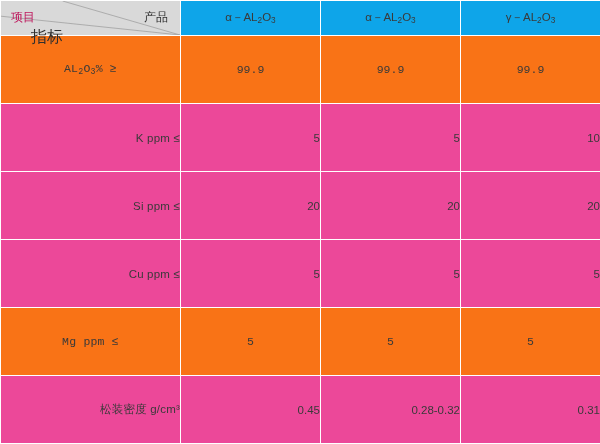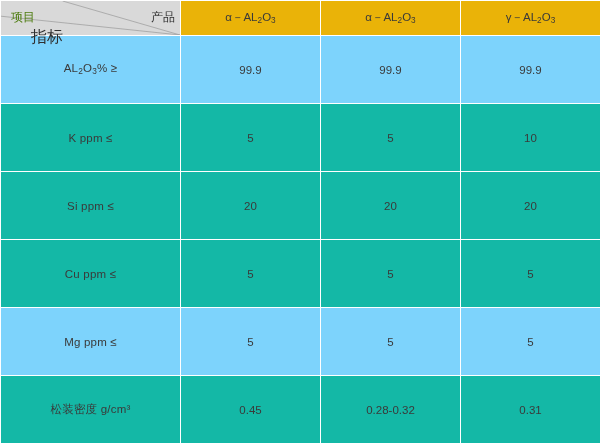"项目" .corner .lbl-row { color: #4d7c0f -> #be185d }
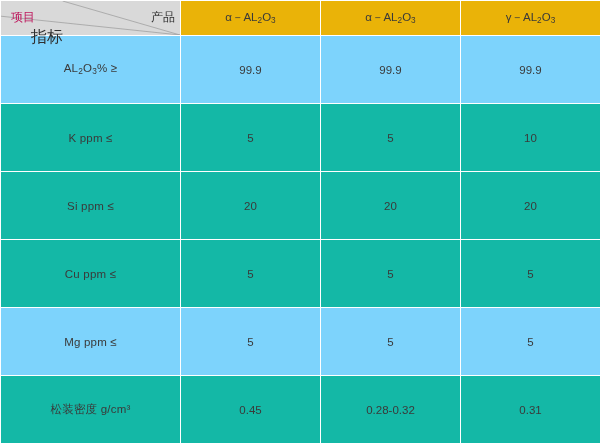"产品" .corner .lbl-col { right: 5px -> 12px }
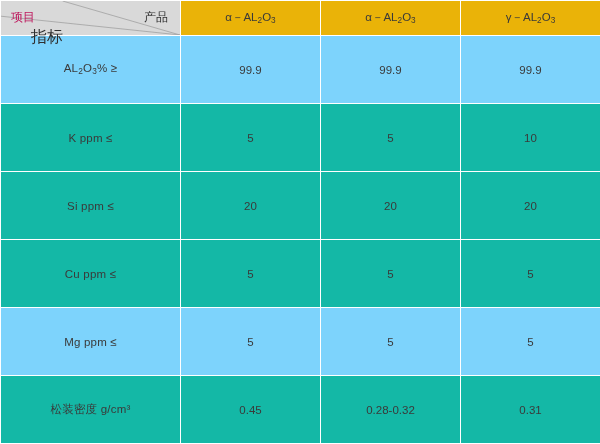"α－AL2O3" .hdr { background: #eab308 -> #0ea5e9 }
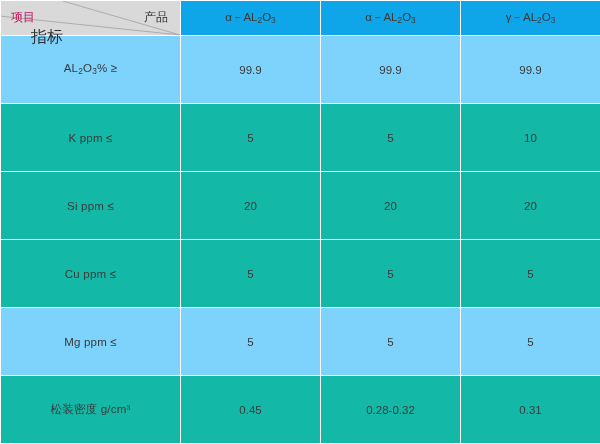"AL2O3% ≥" .row-dark td { background: #7dd3fc -> #f97316; font-family: none -> Liberation Mono, monospace }
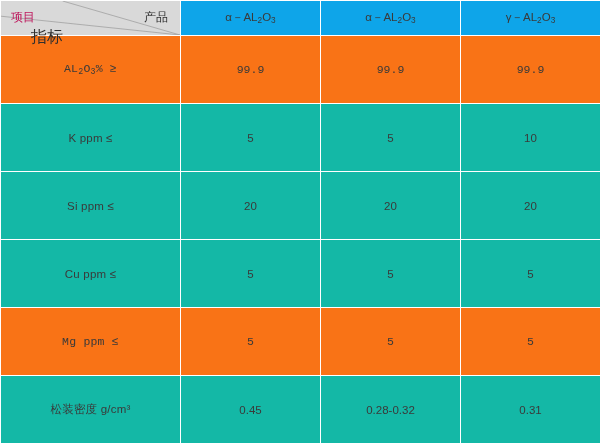"K ppm ≤" .row-light td { background: #14b8a6 -> #ec4899; text-align: none -> right }
